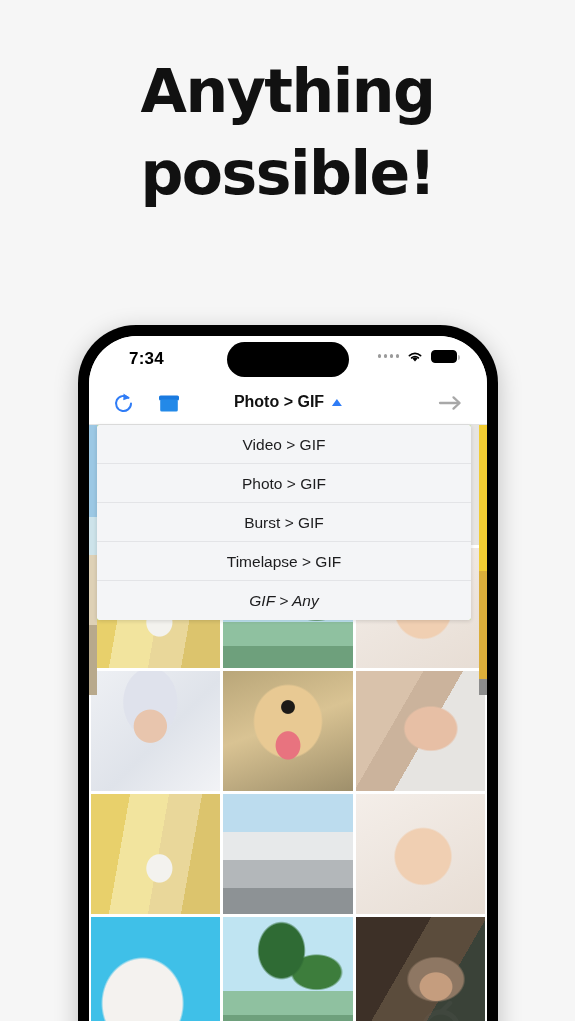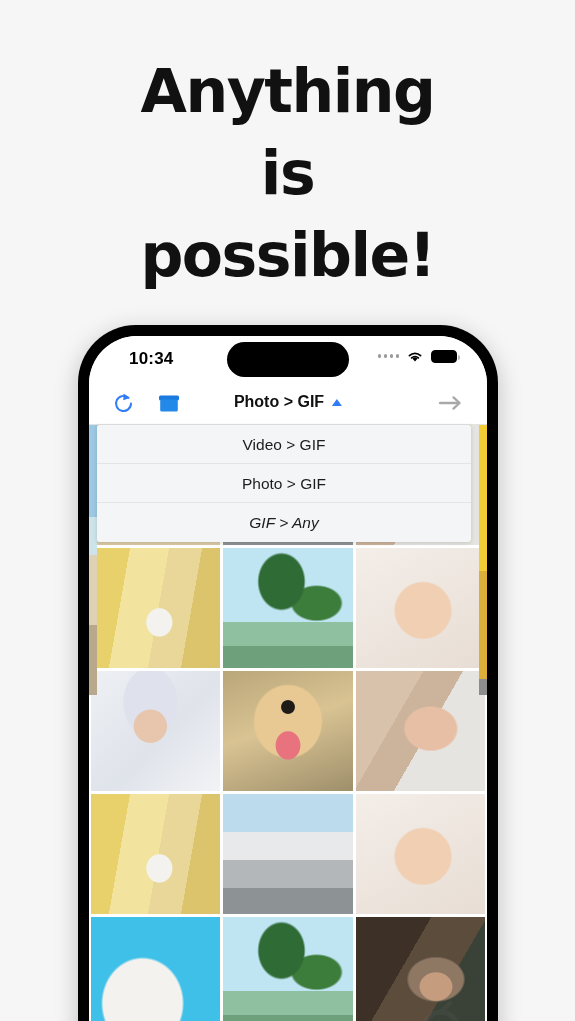"is" span.ln { html: <span>is</span> -> none }
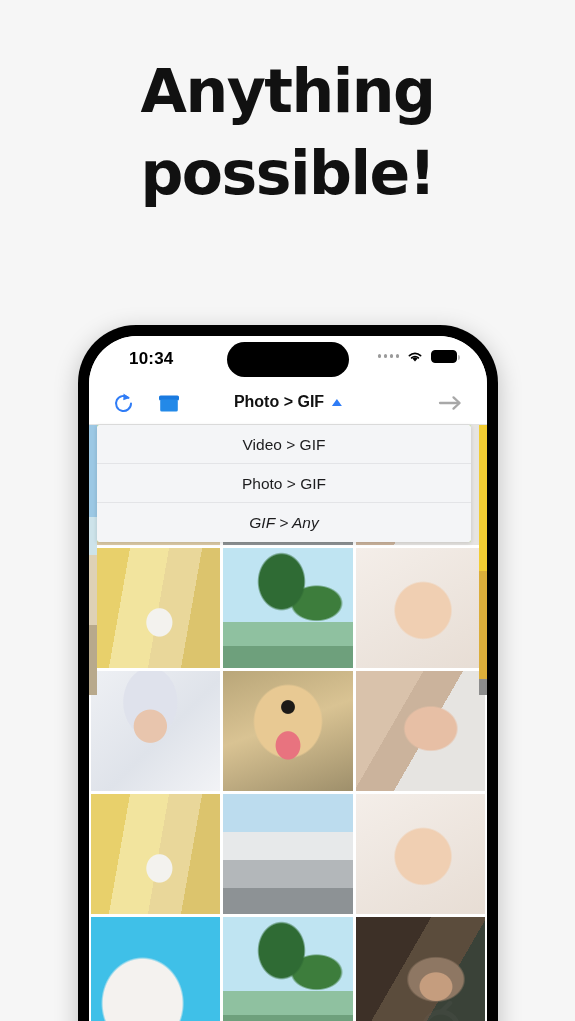"10:34" div.status-time { text: 10:34 -> 7:34 }
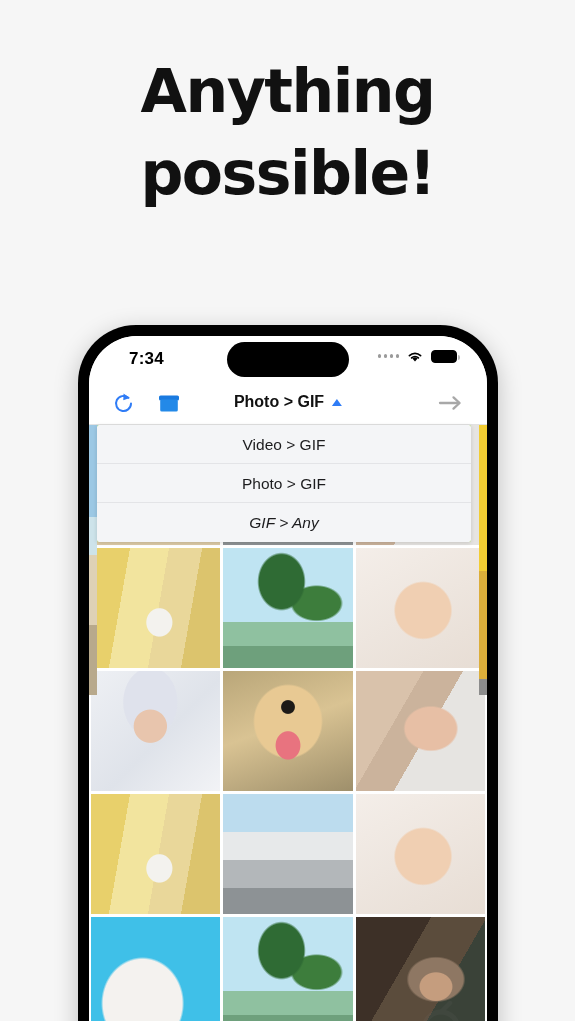"Burst > GIF" div.menu-item { html: none -> <div>Burst &gt; GIF</div> }
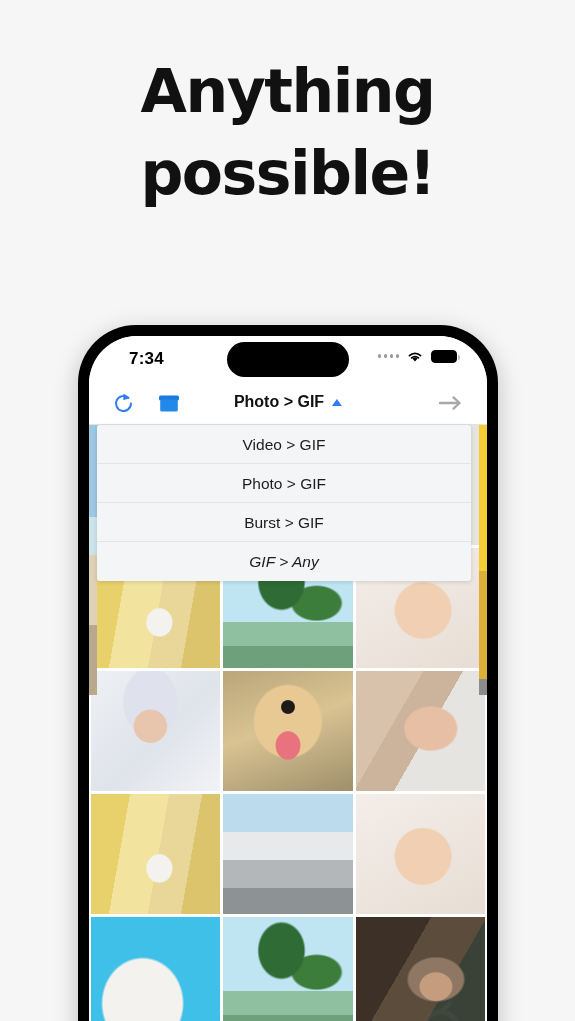"Timelapse > GIF" div.menu-item { html: none -> <div>Timelapse &gt; GIF</div> }
